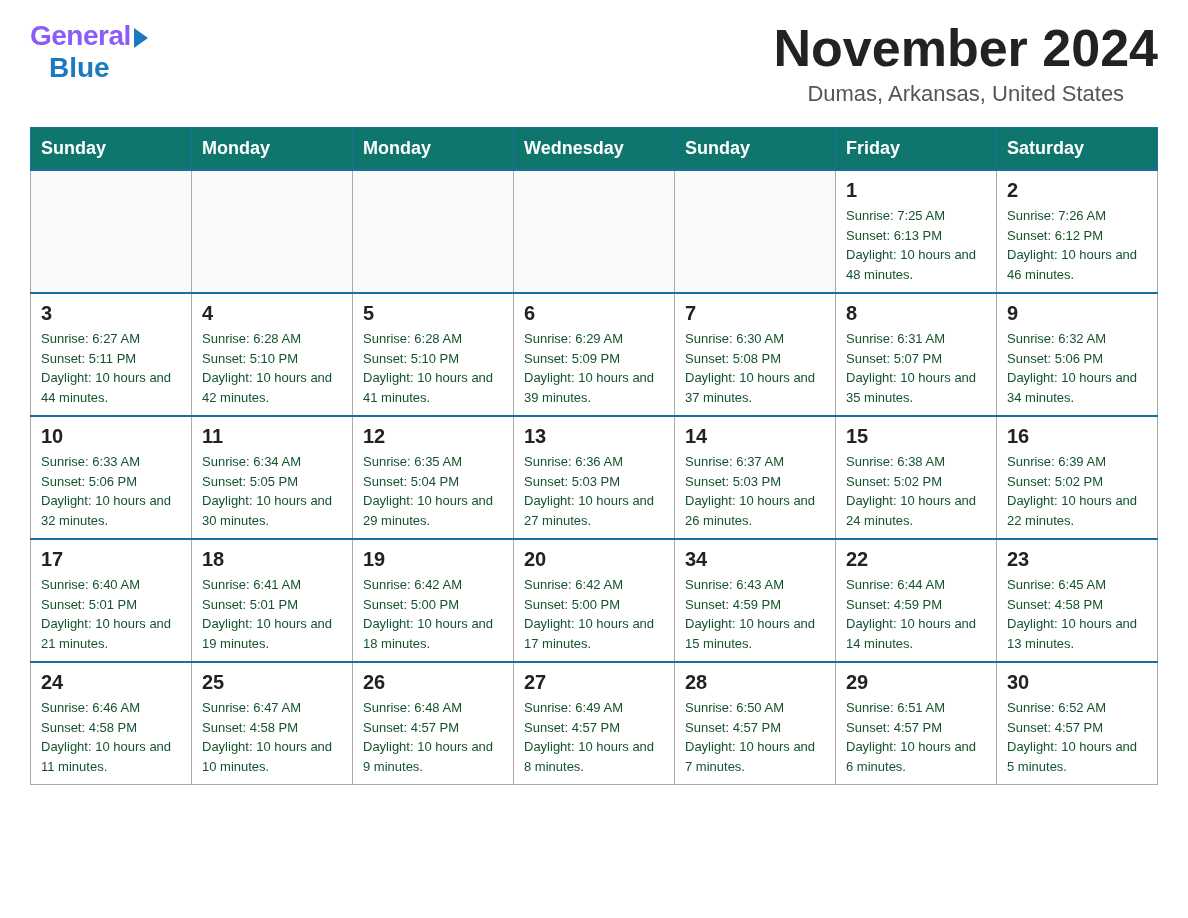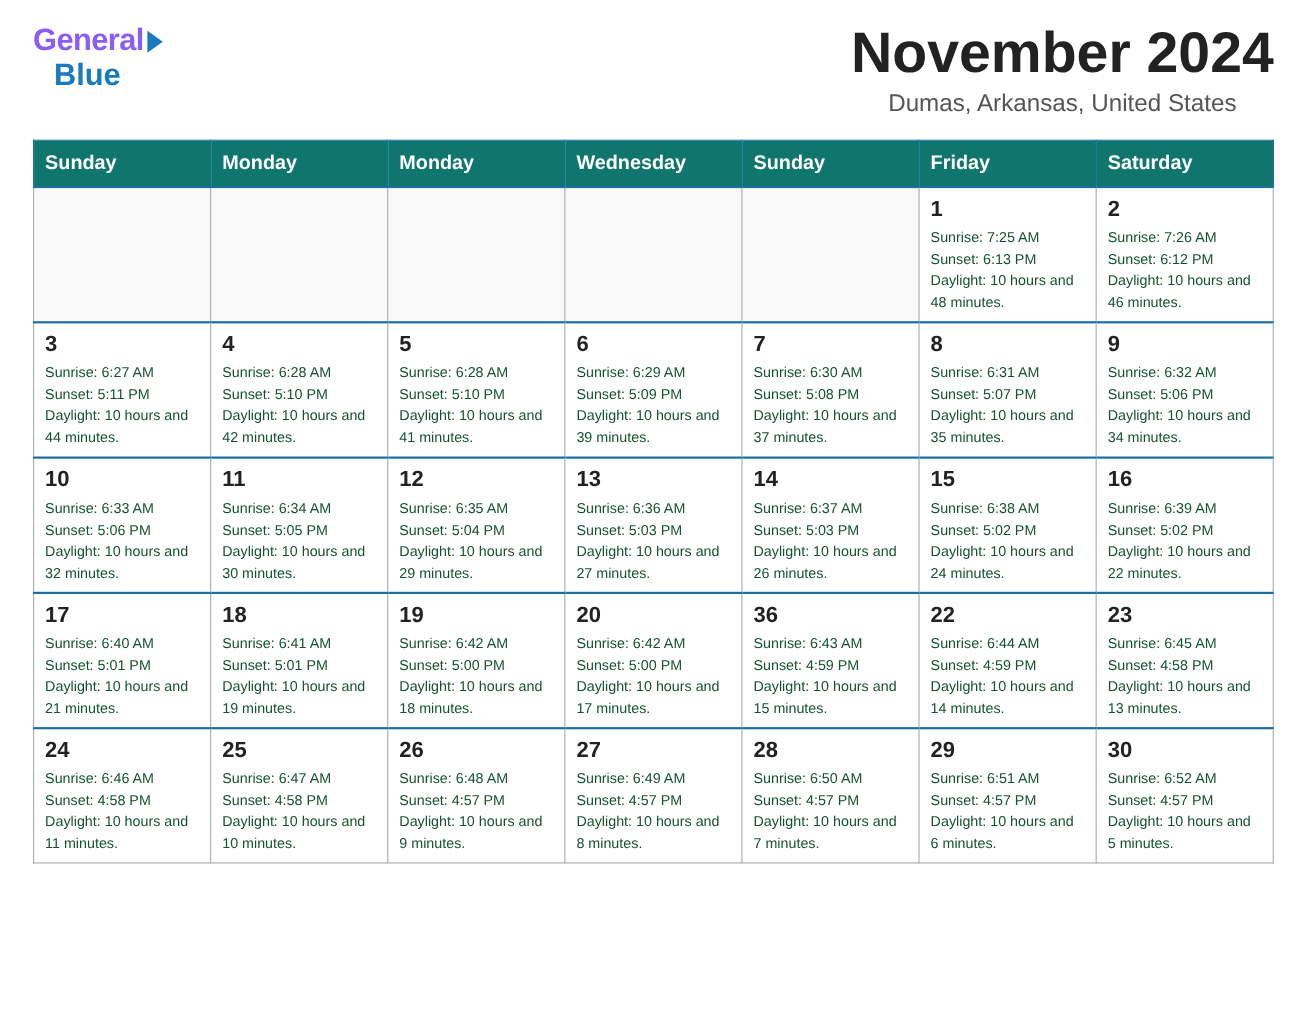"36" span.day-number { text: 36 -> 34 }
